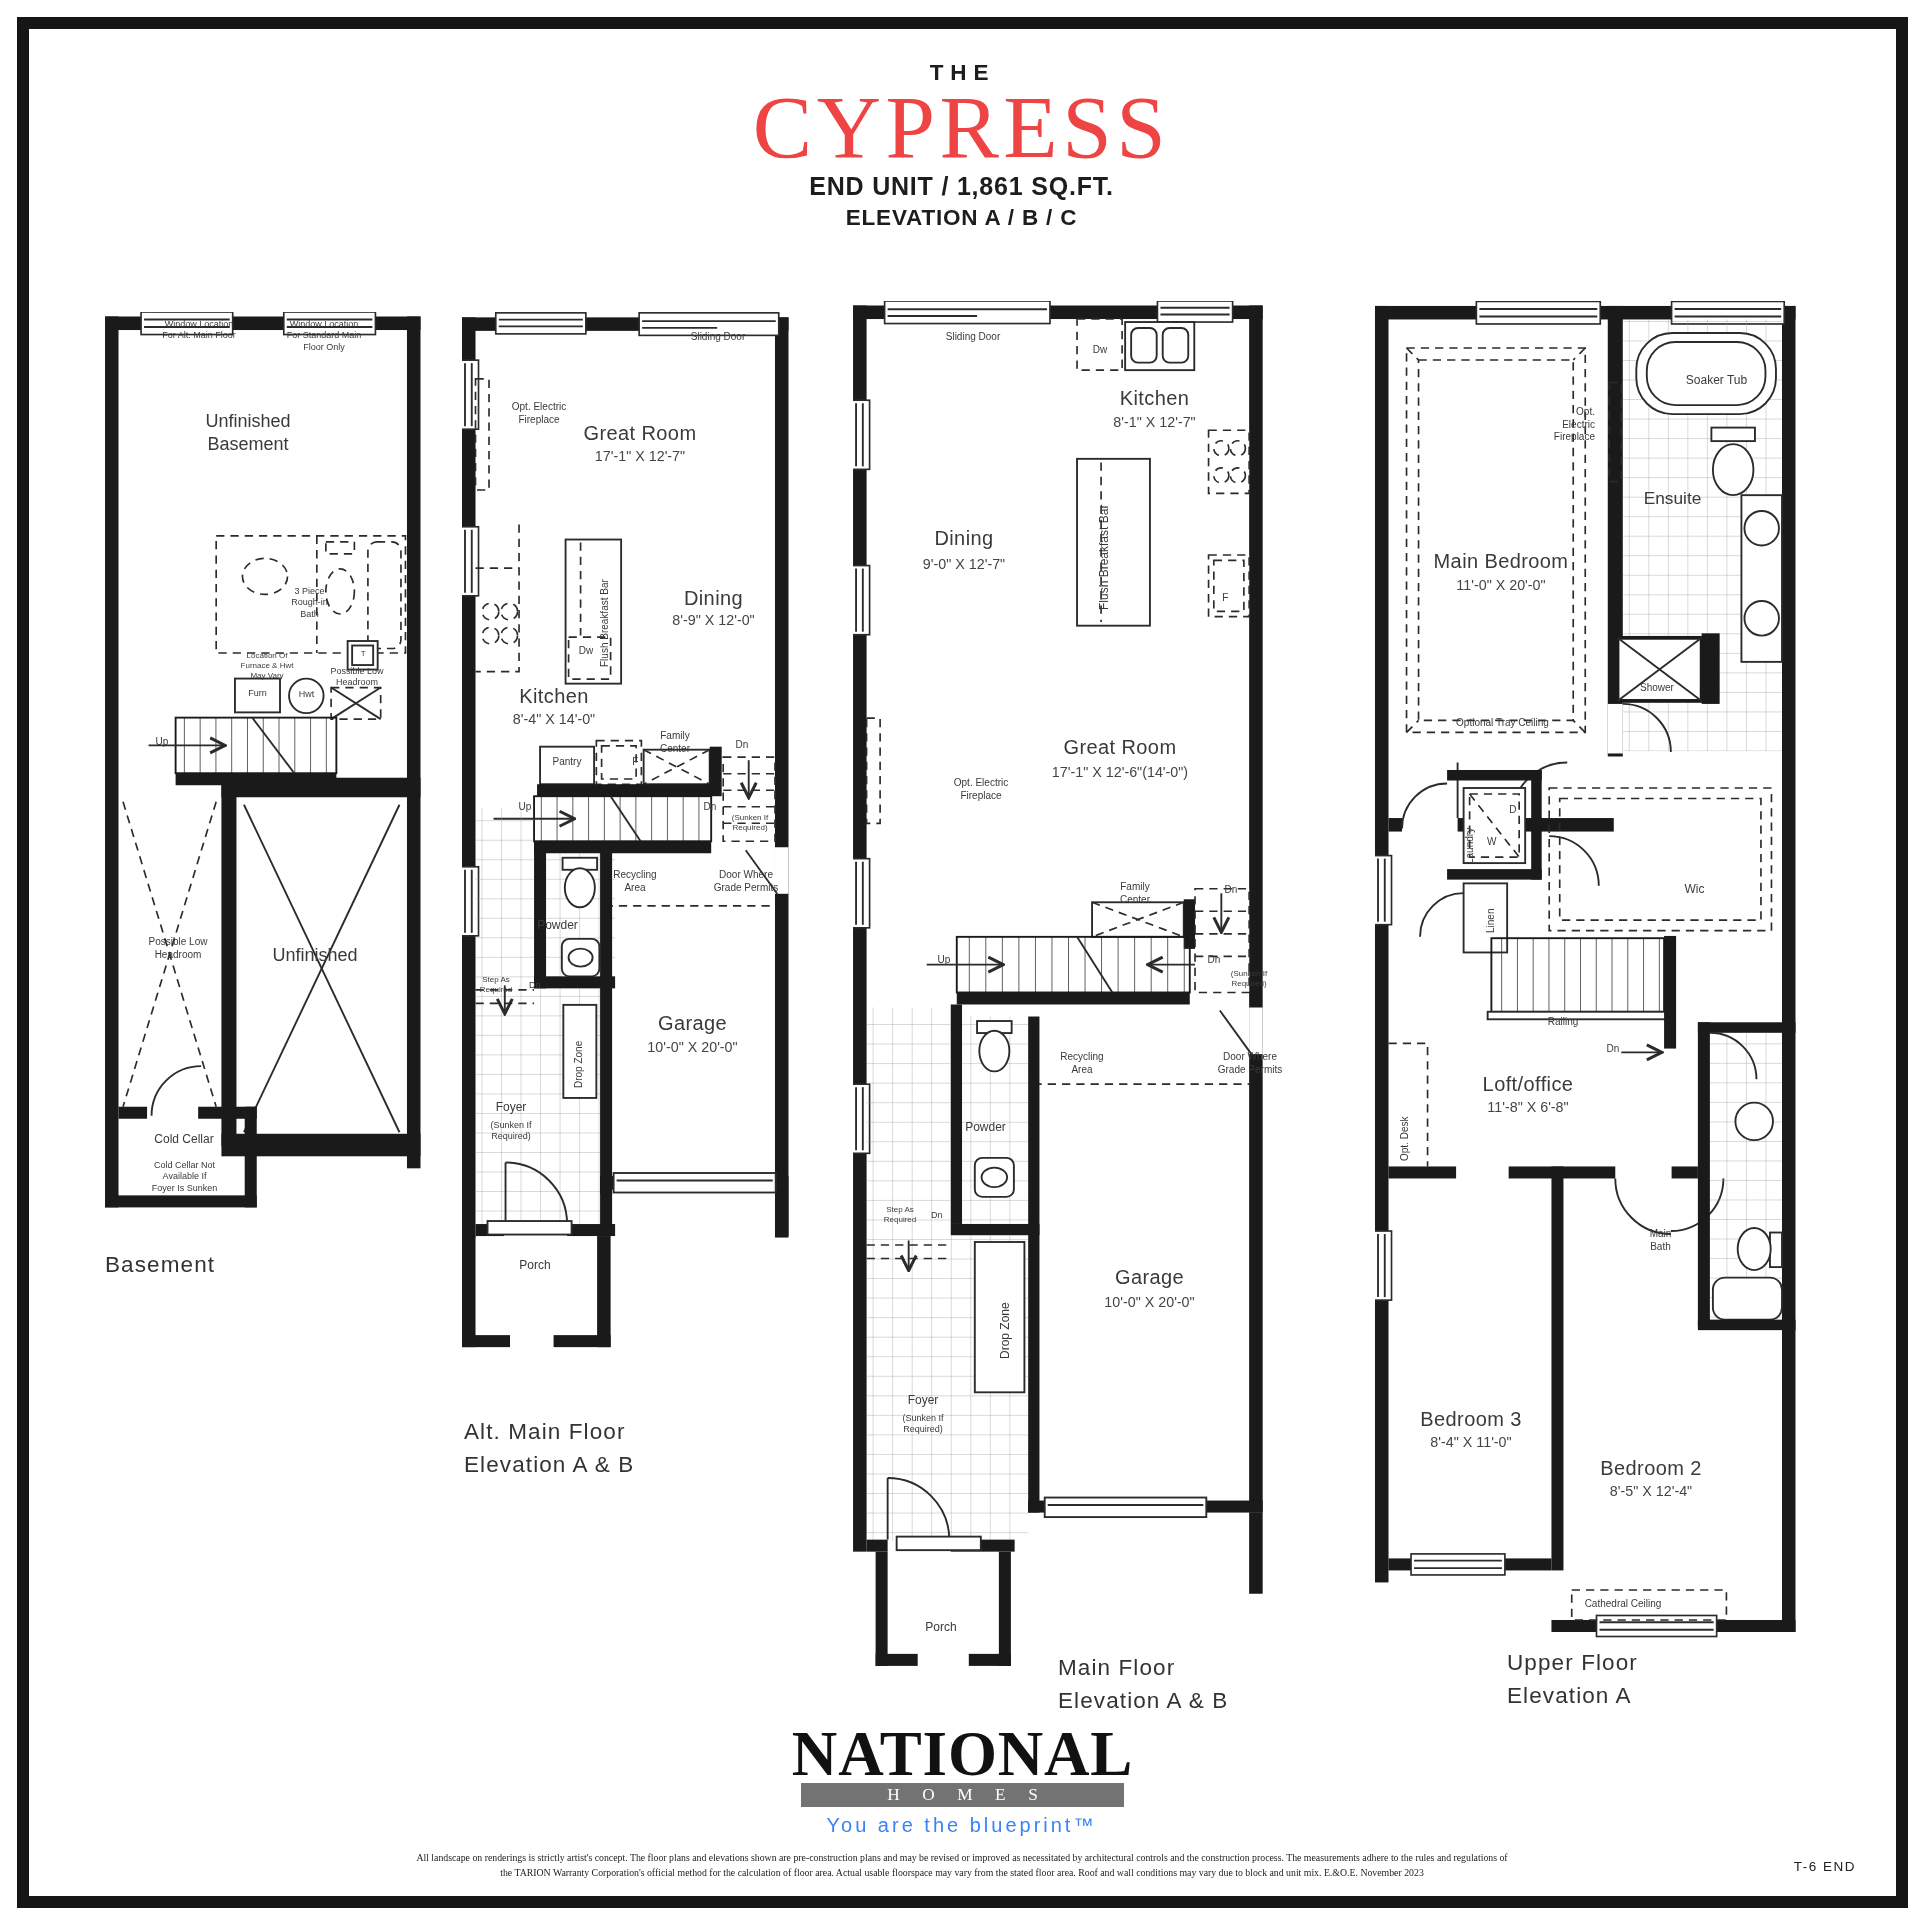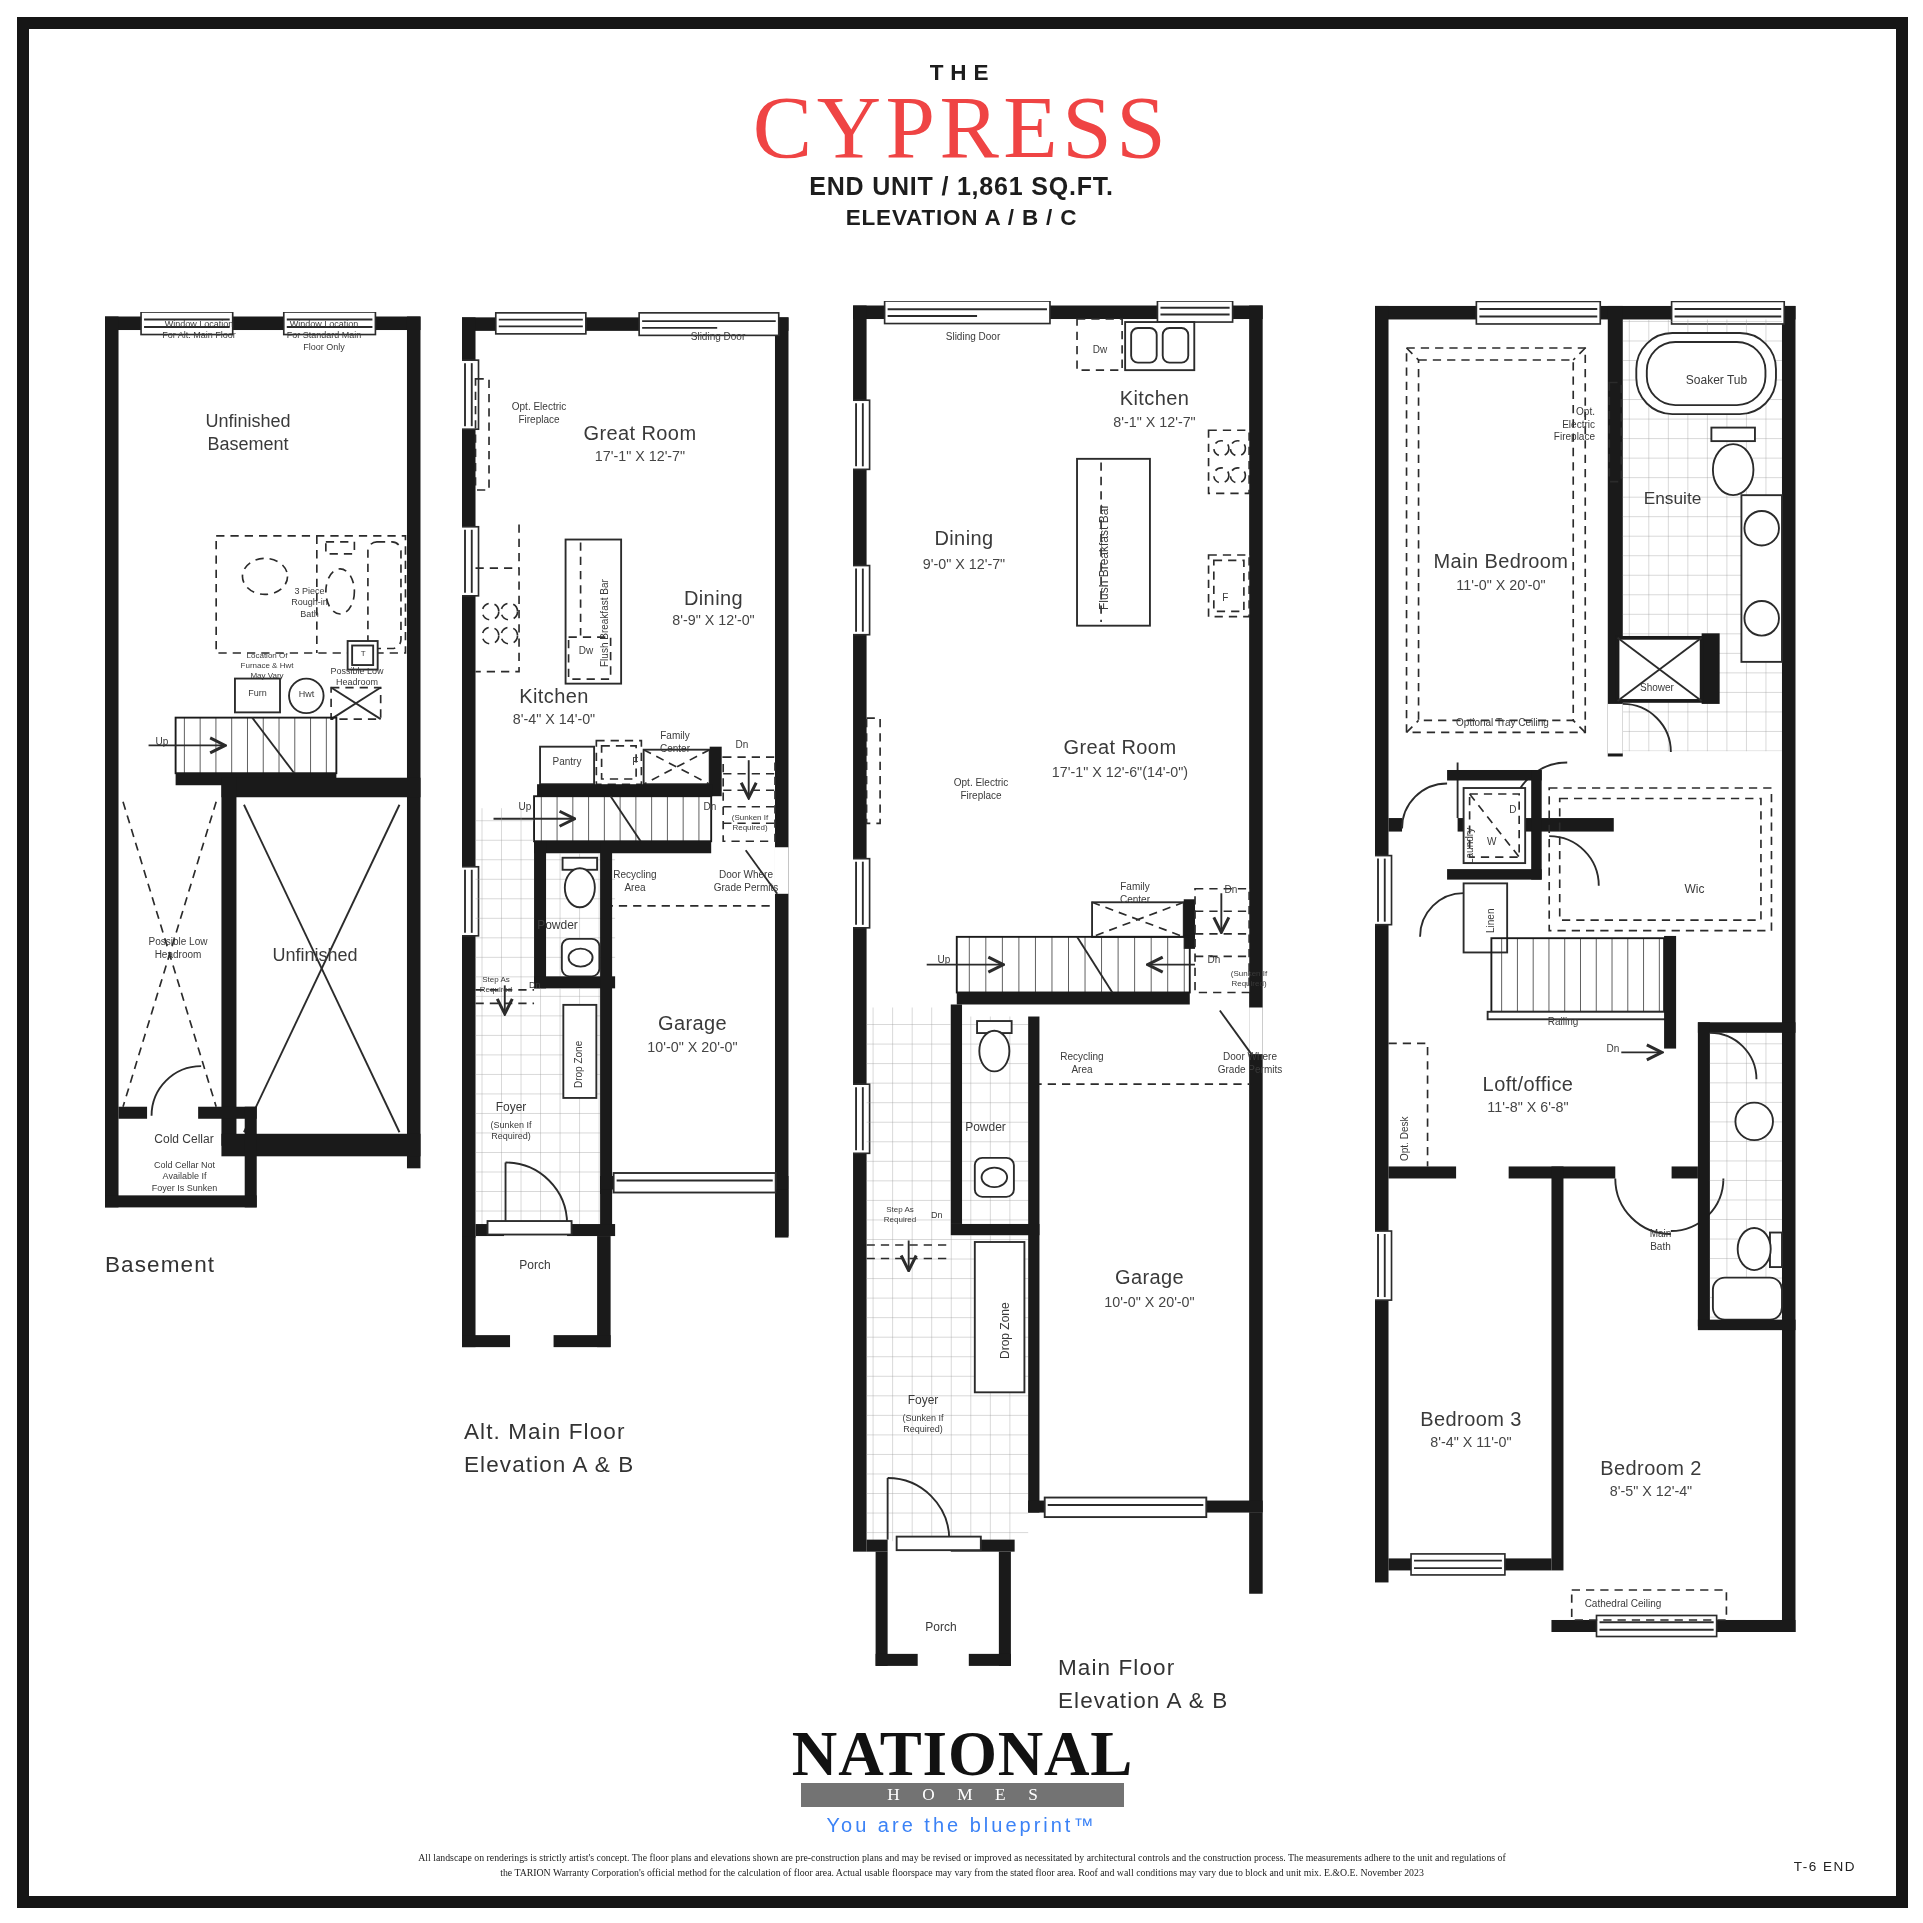"Upper Floor" div.lb { html: none -> <div>Upper Floor Elevation A</div> }
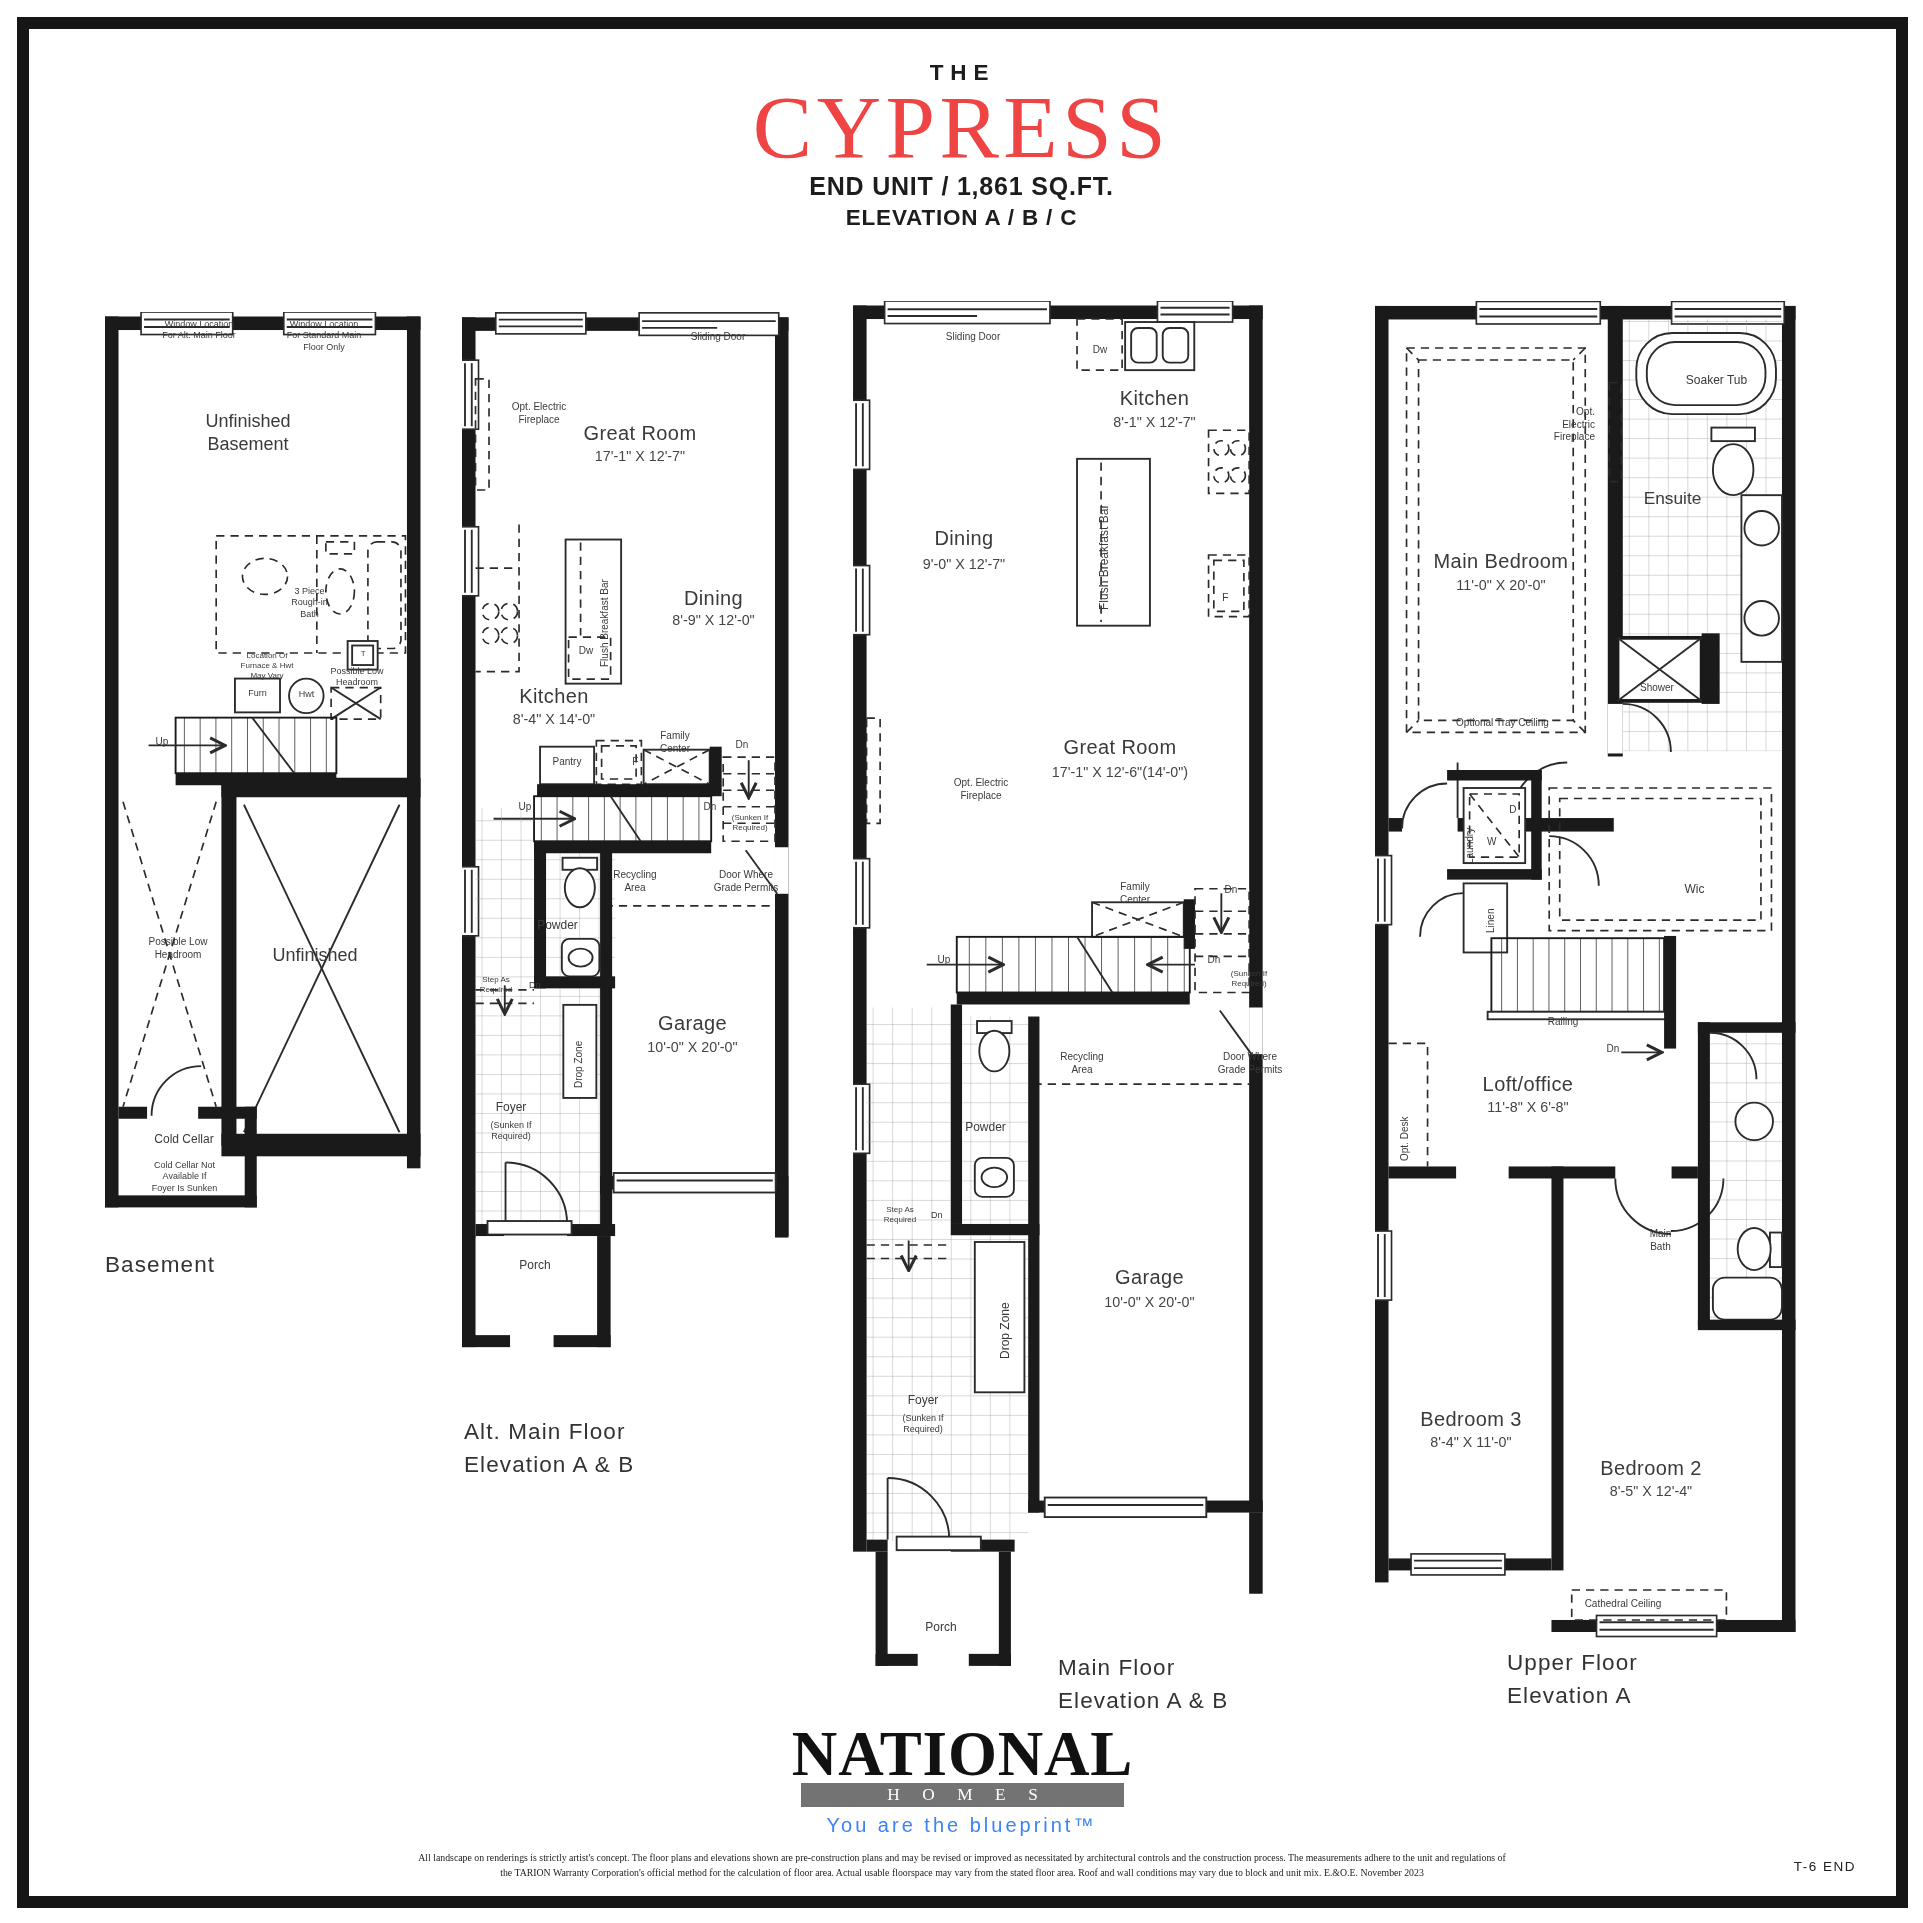"All landscape on renderings is" div.lb { text: unit -> rules }
